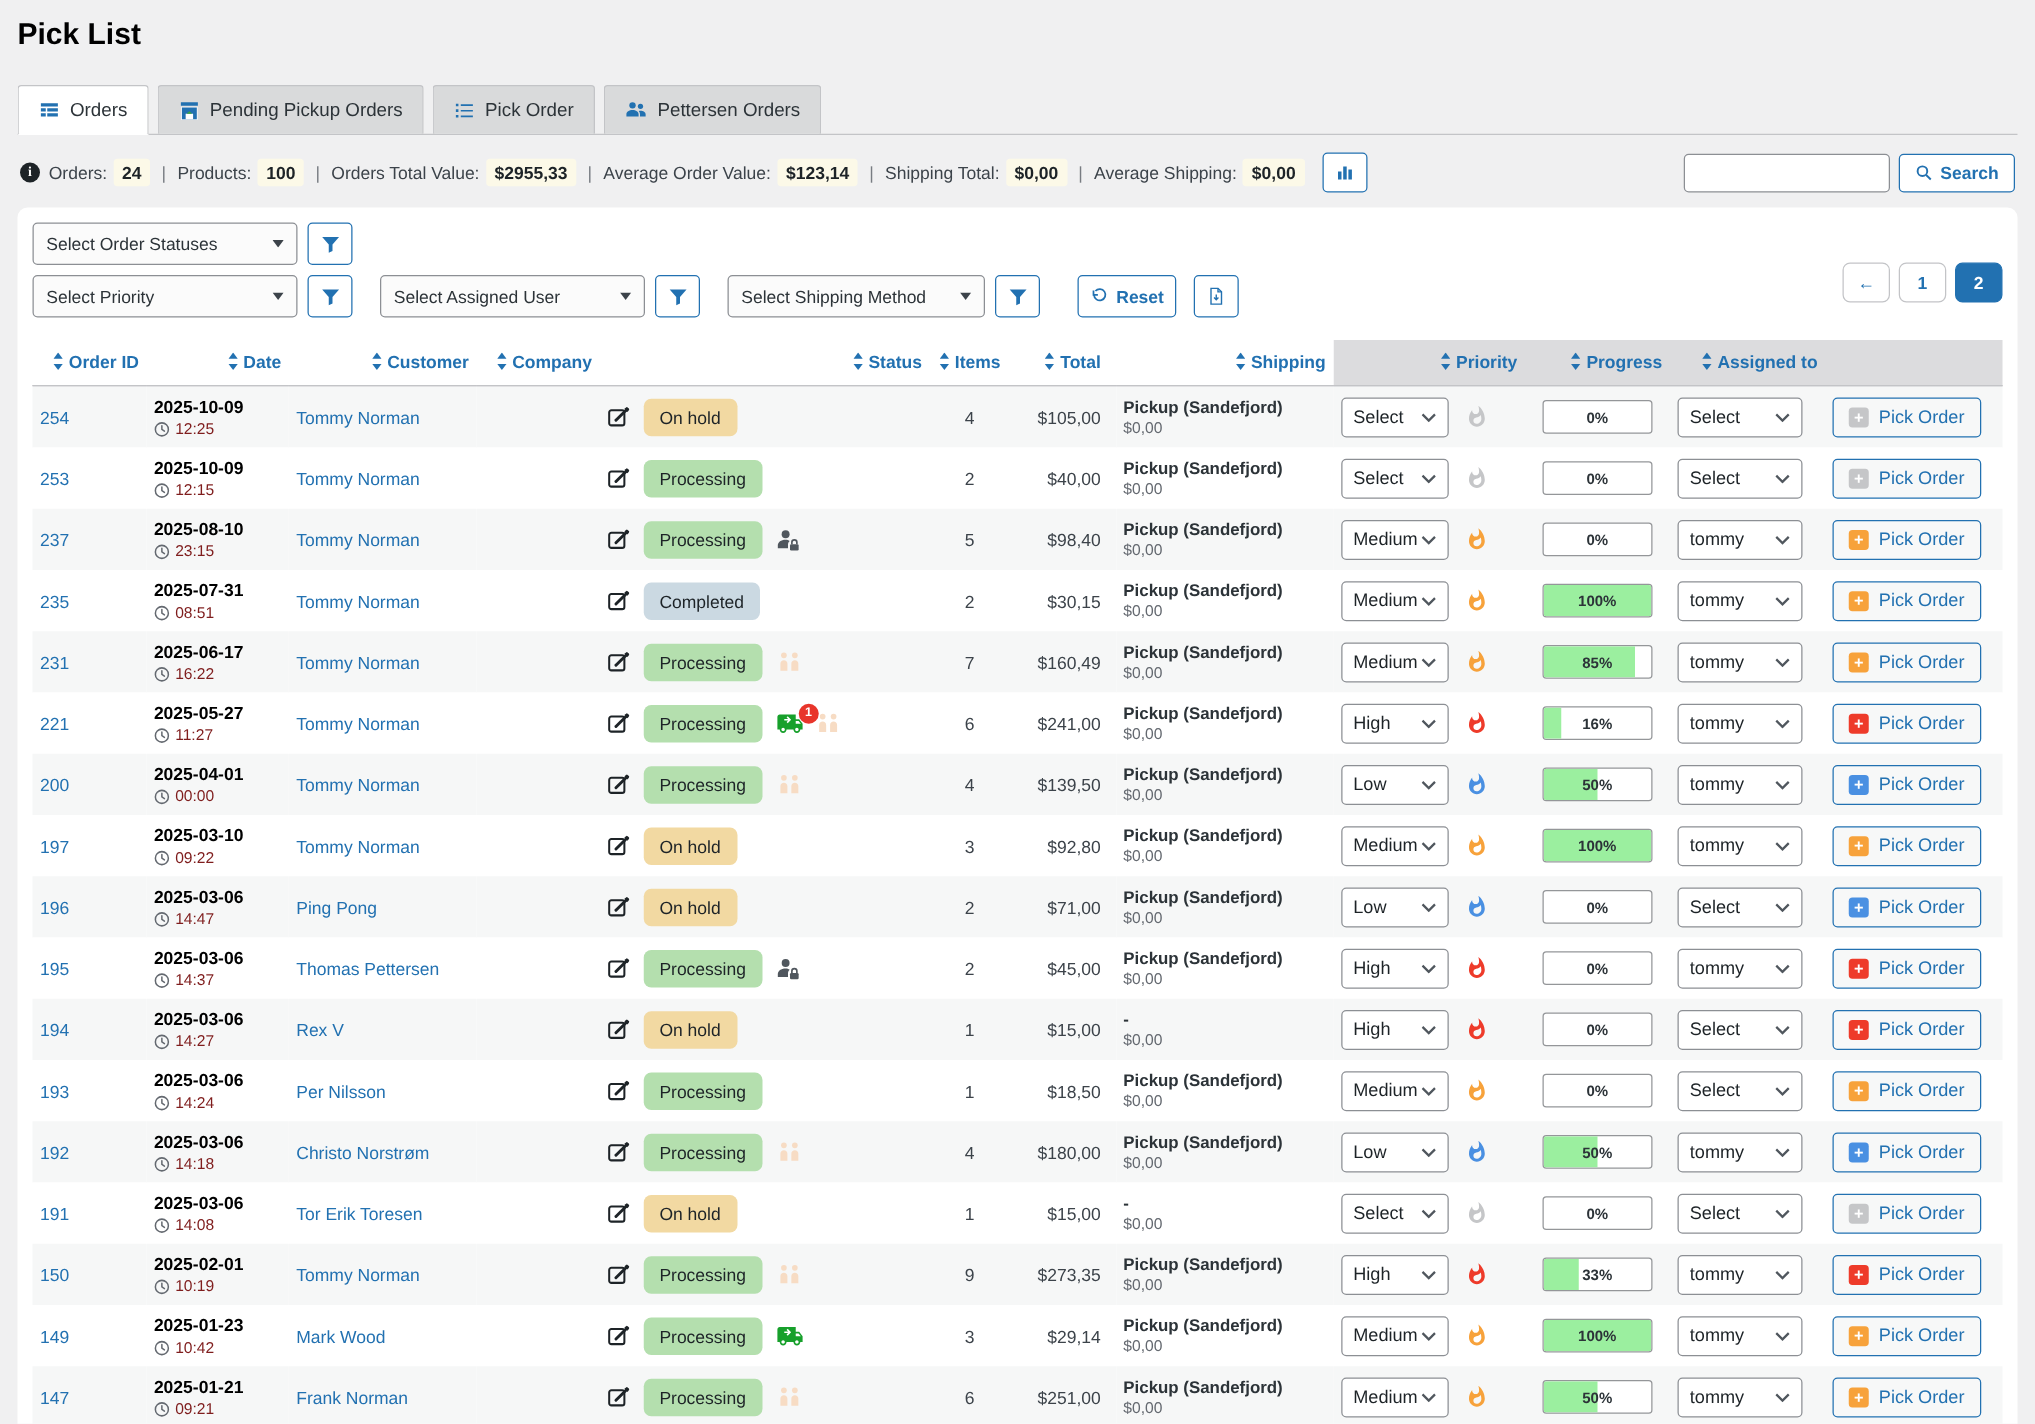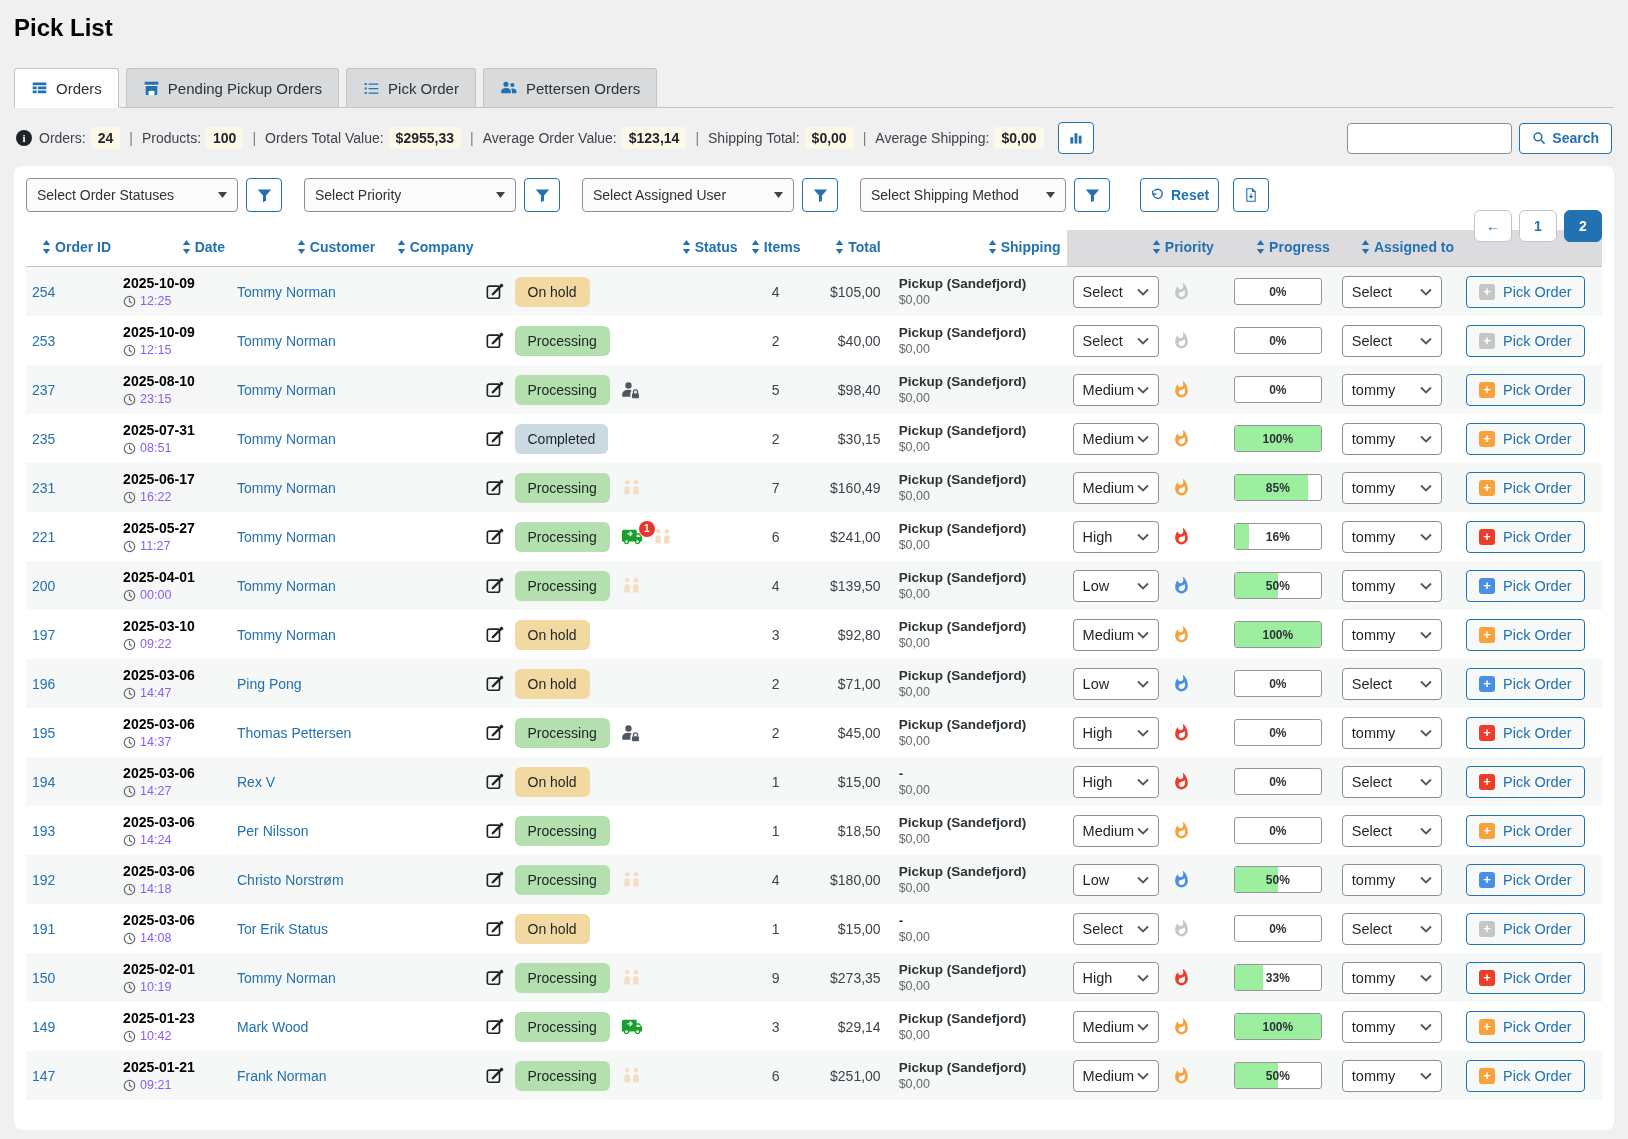"Select Order Statuses" .filters { flex-direction: row -> column }
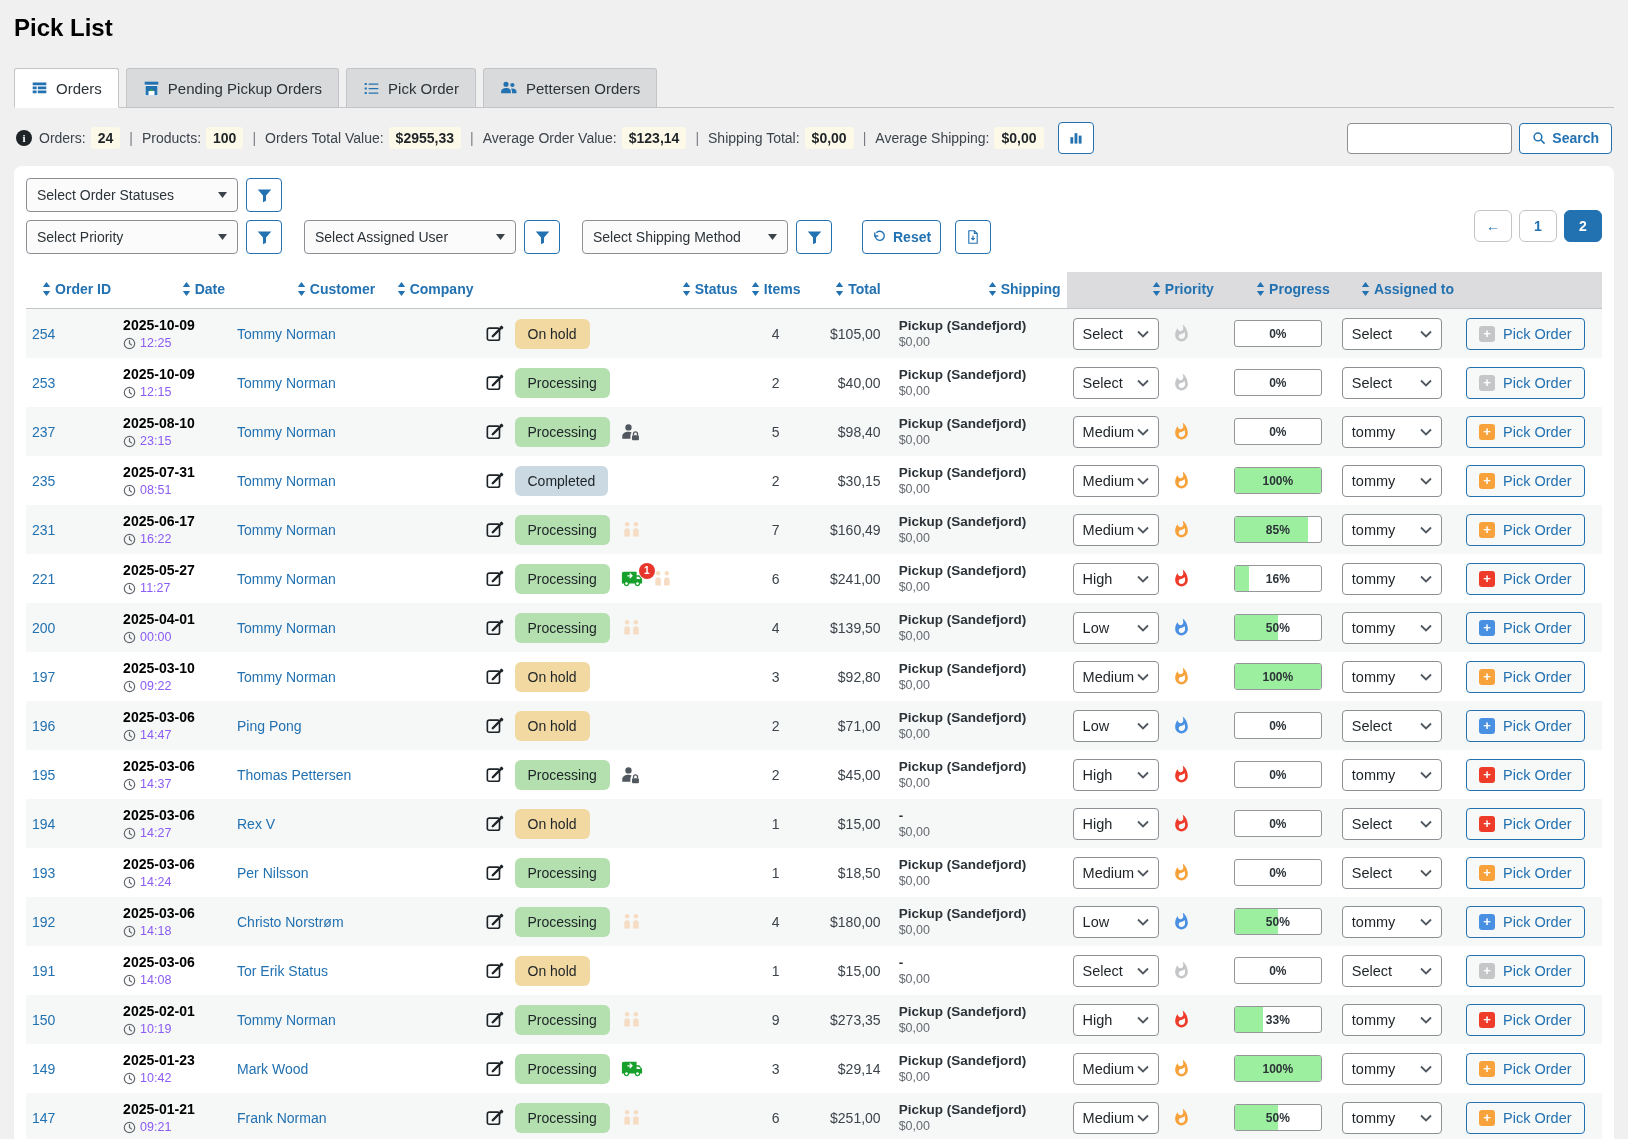"12:25" .timev { color: #8b5cf6 -> #7f1d1d }
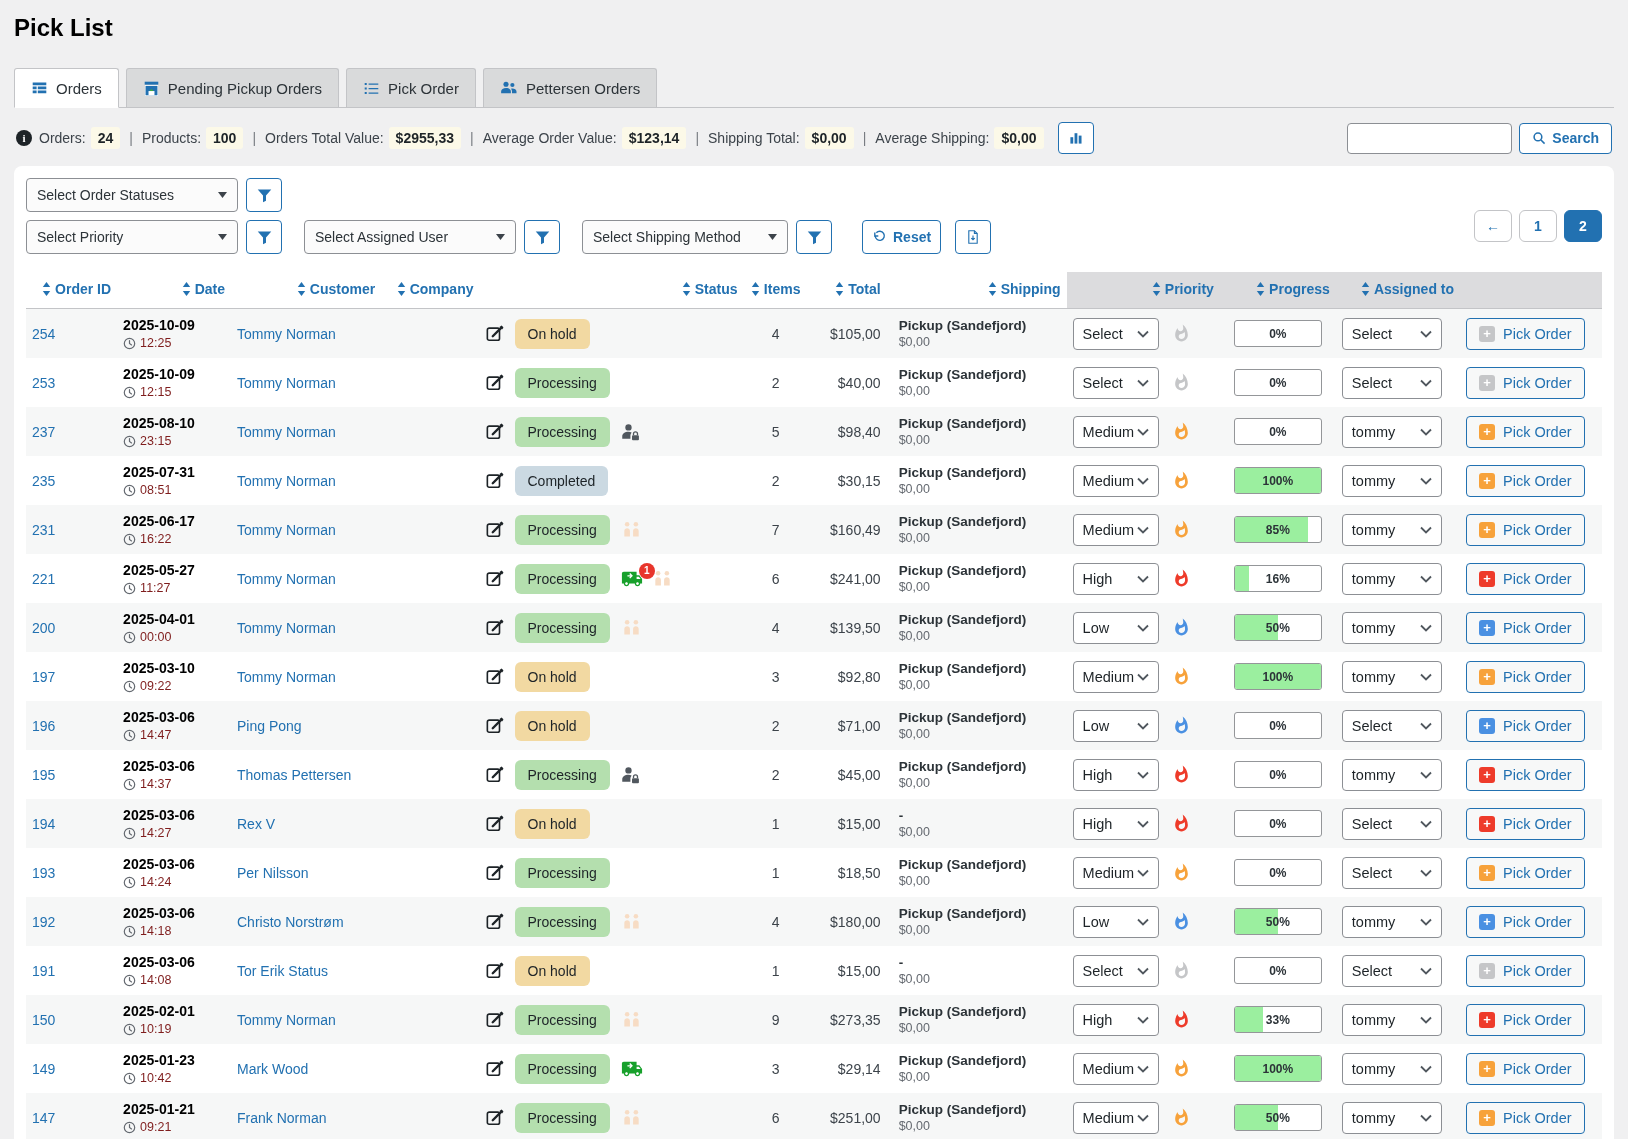"Tor Erik Status" a { text: Status -> Toresen }
